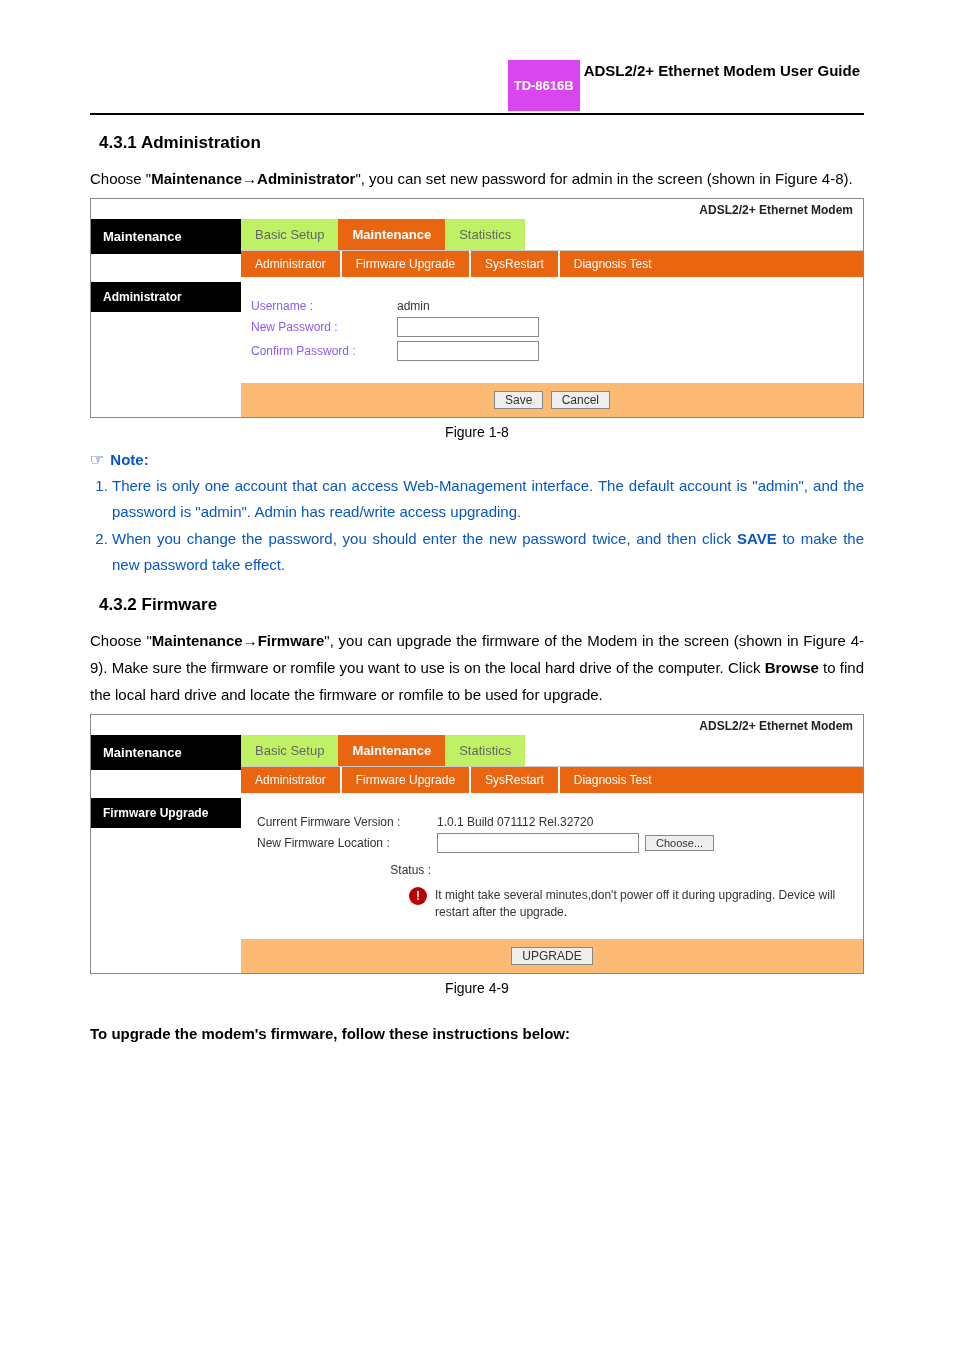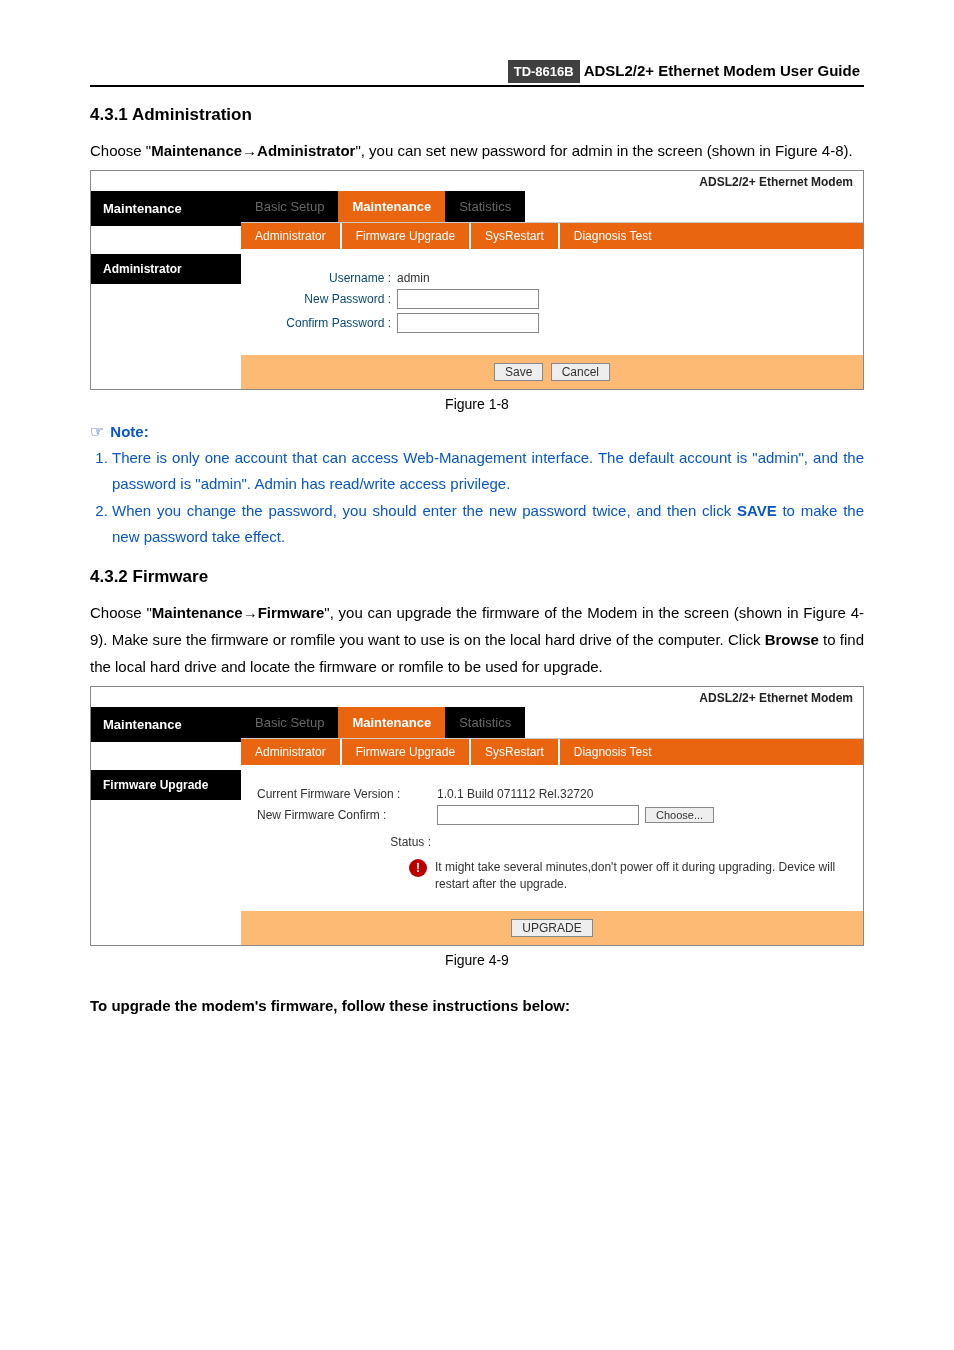"TD-8616B" .hdr-model { background: #404040 -> #d946ef; padding: 4px 6px -> 18px 6px }
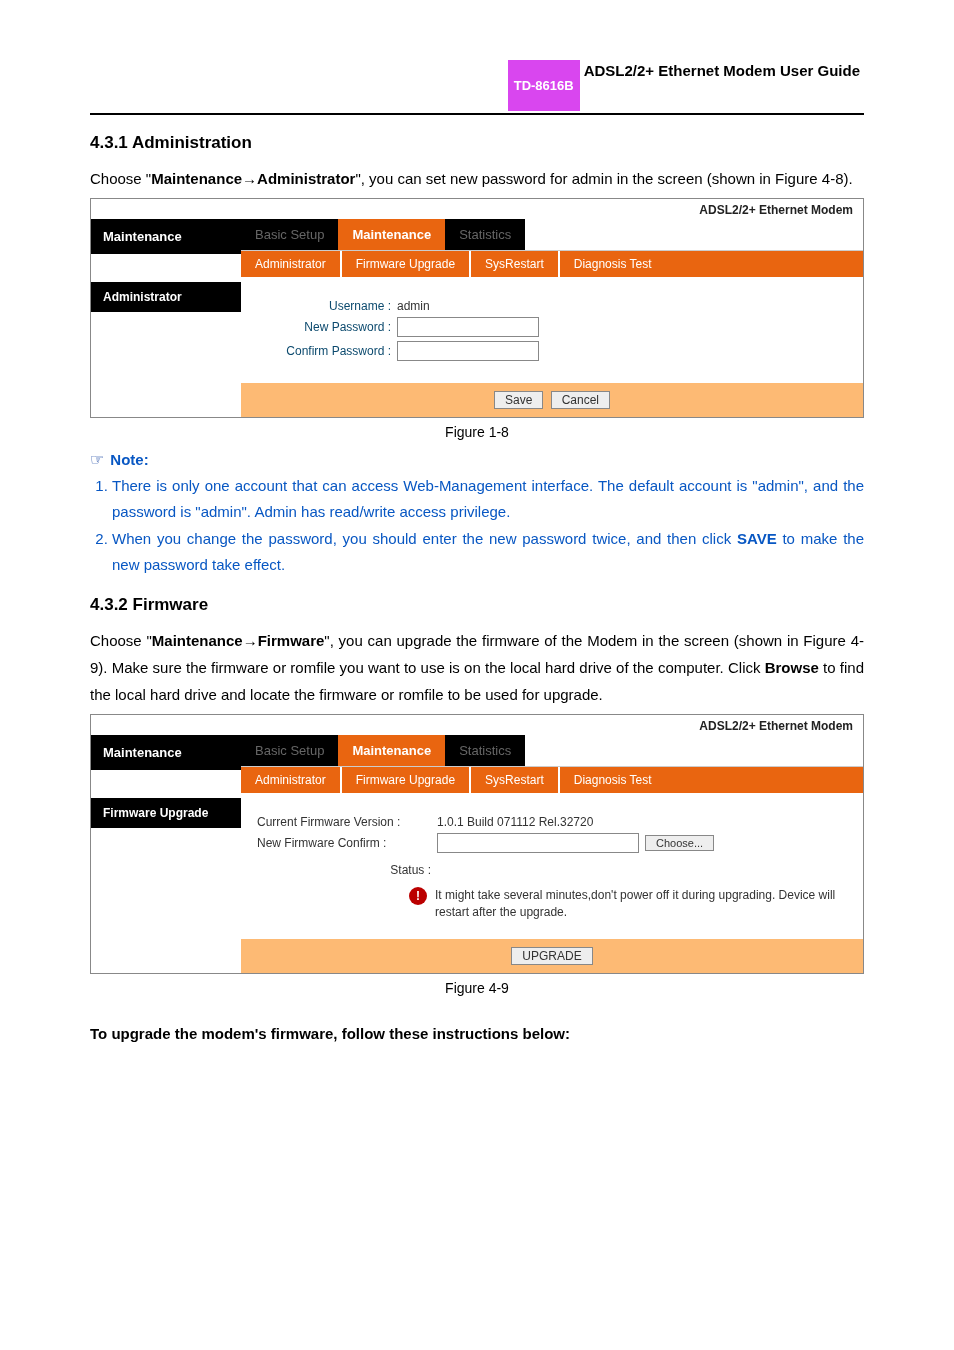"4.3.1 Administration" h3 { margin: 18px 0 12px 0 -> 18px 0 12px 9px }
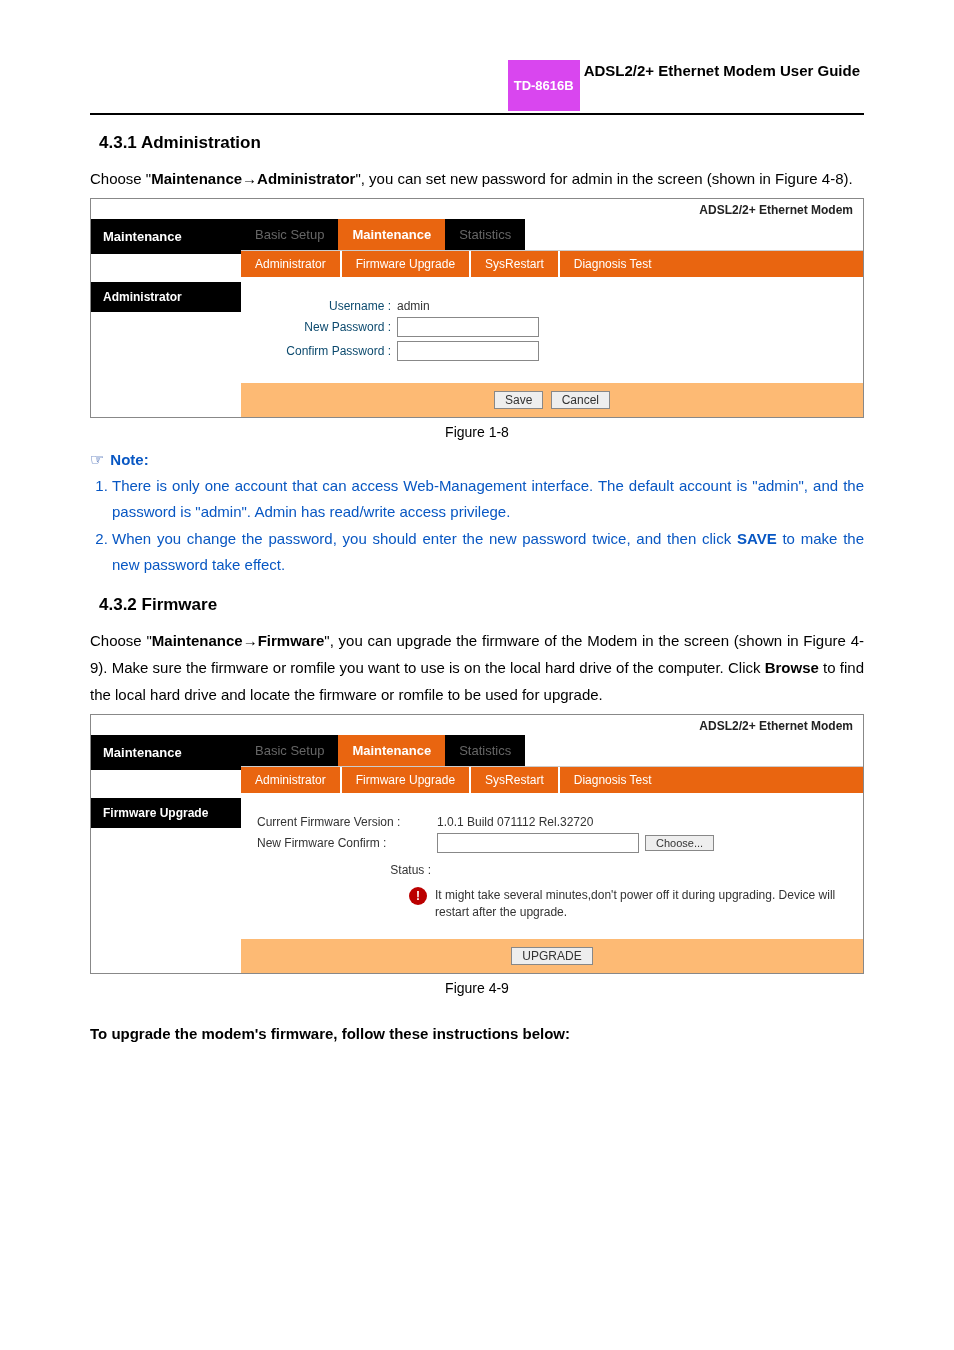"Basic Setup" .tab.grey { background: #000000 -> #bef264 }
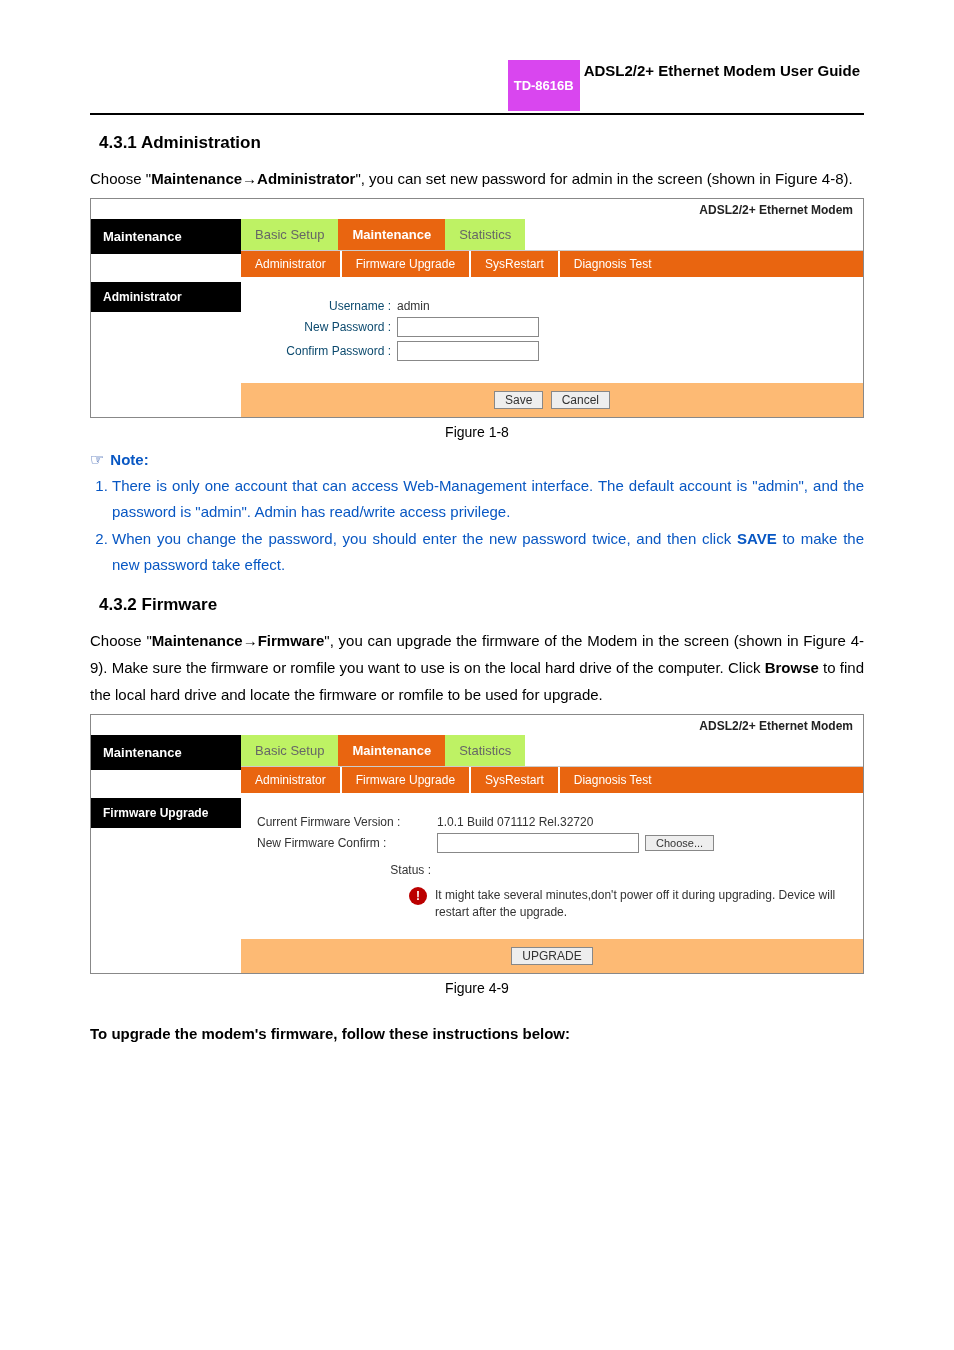"Username :" .flab { color: #0c4a6e -> #8b5cf6; text-align: right -> left }
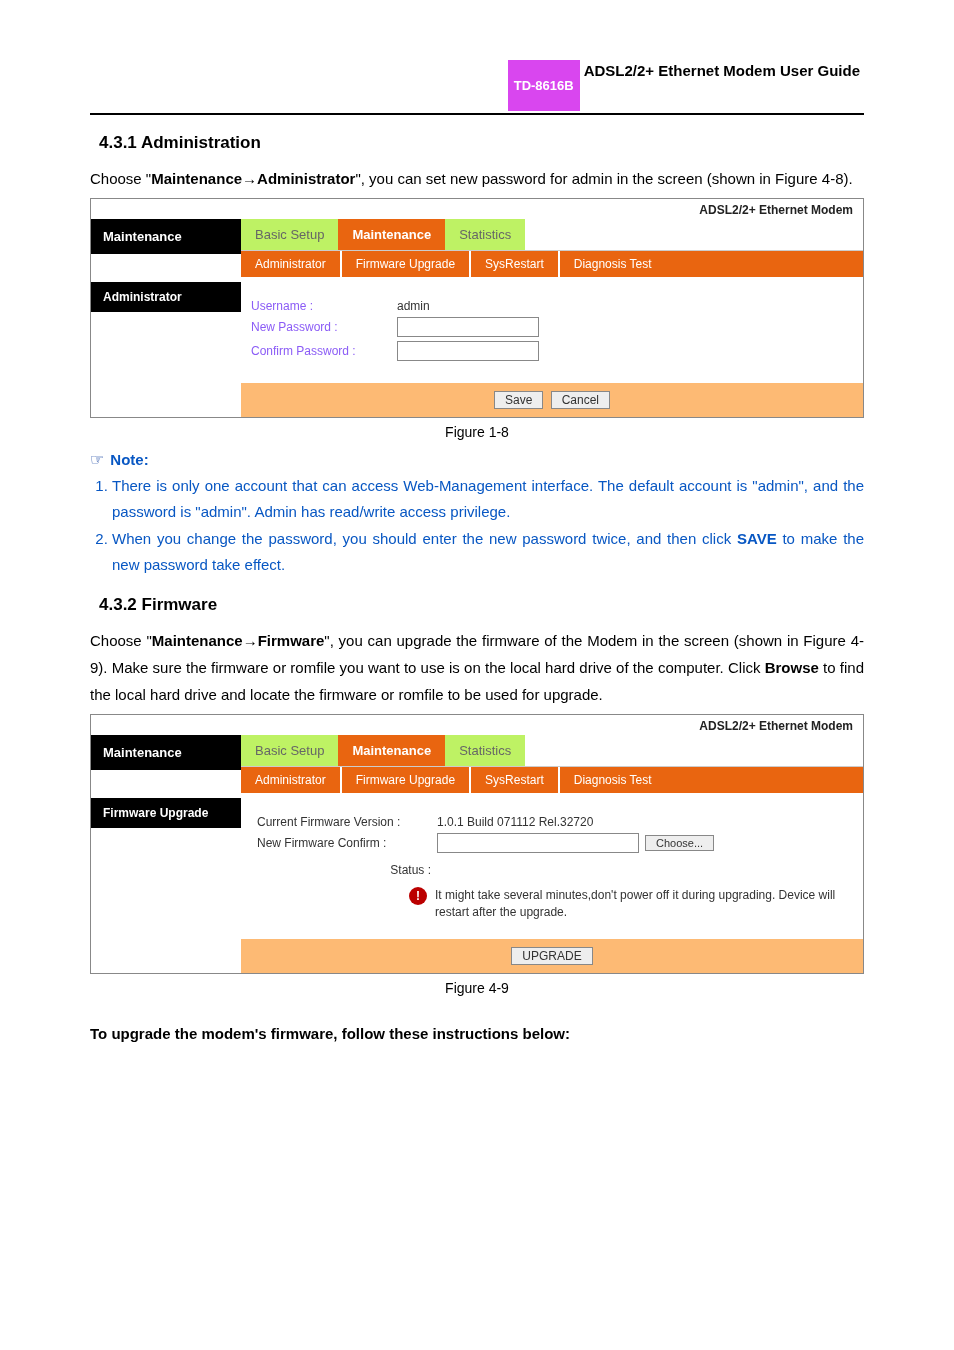"There is only one account" li { text: privilege -> upgrading }
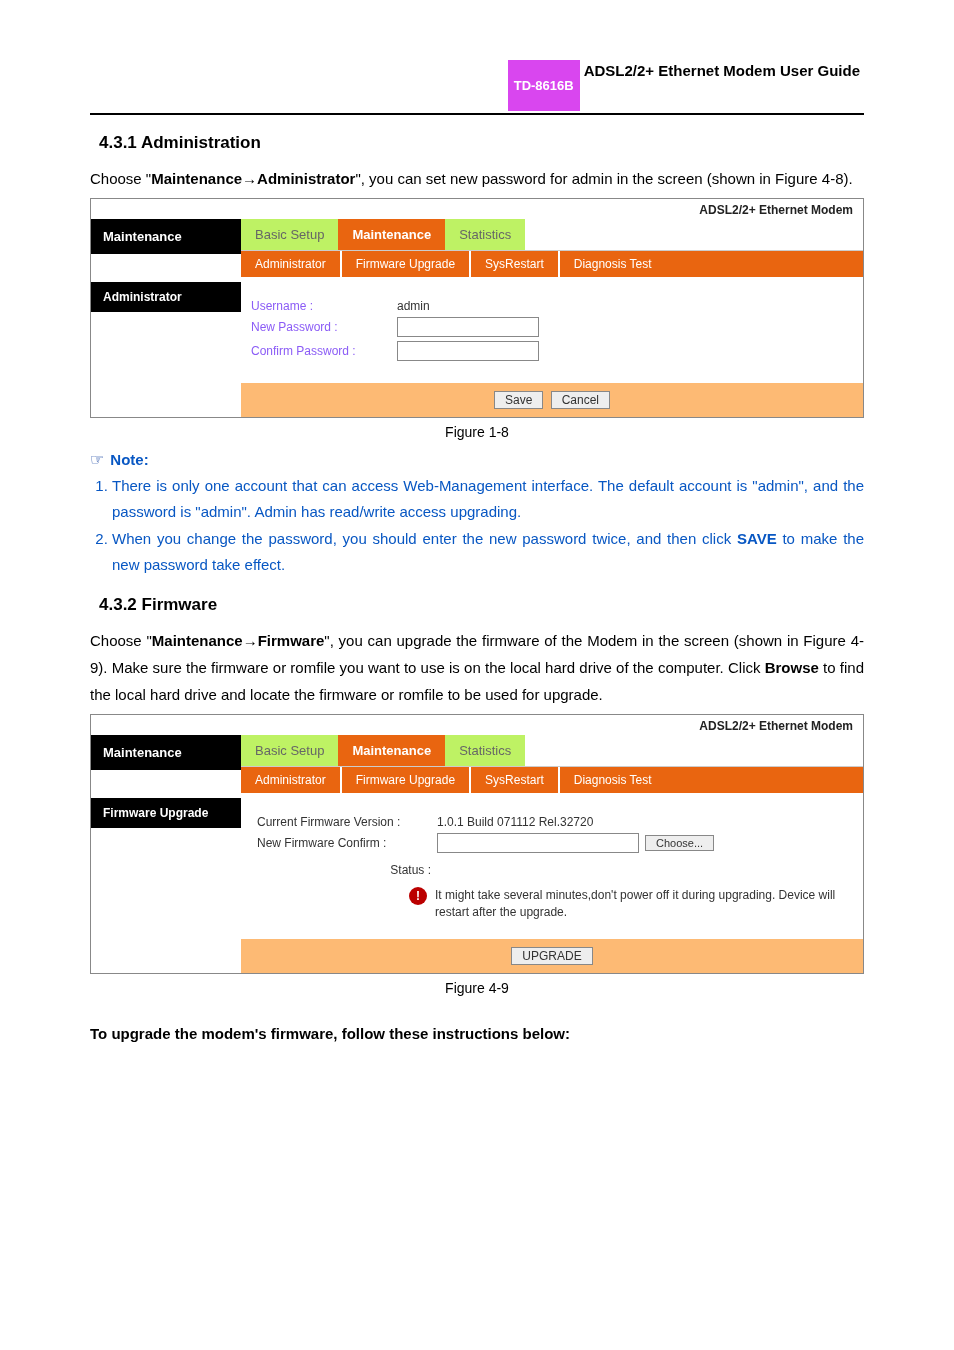"New Firmware Confirm :" div { text: Confirm -> Location }
